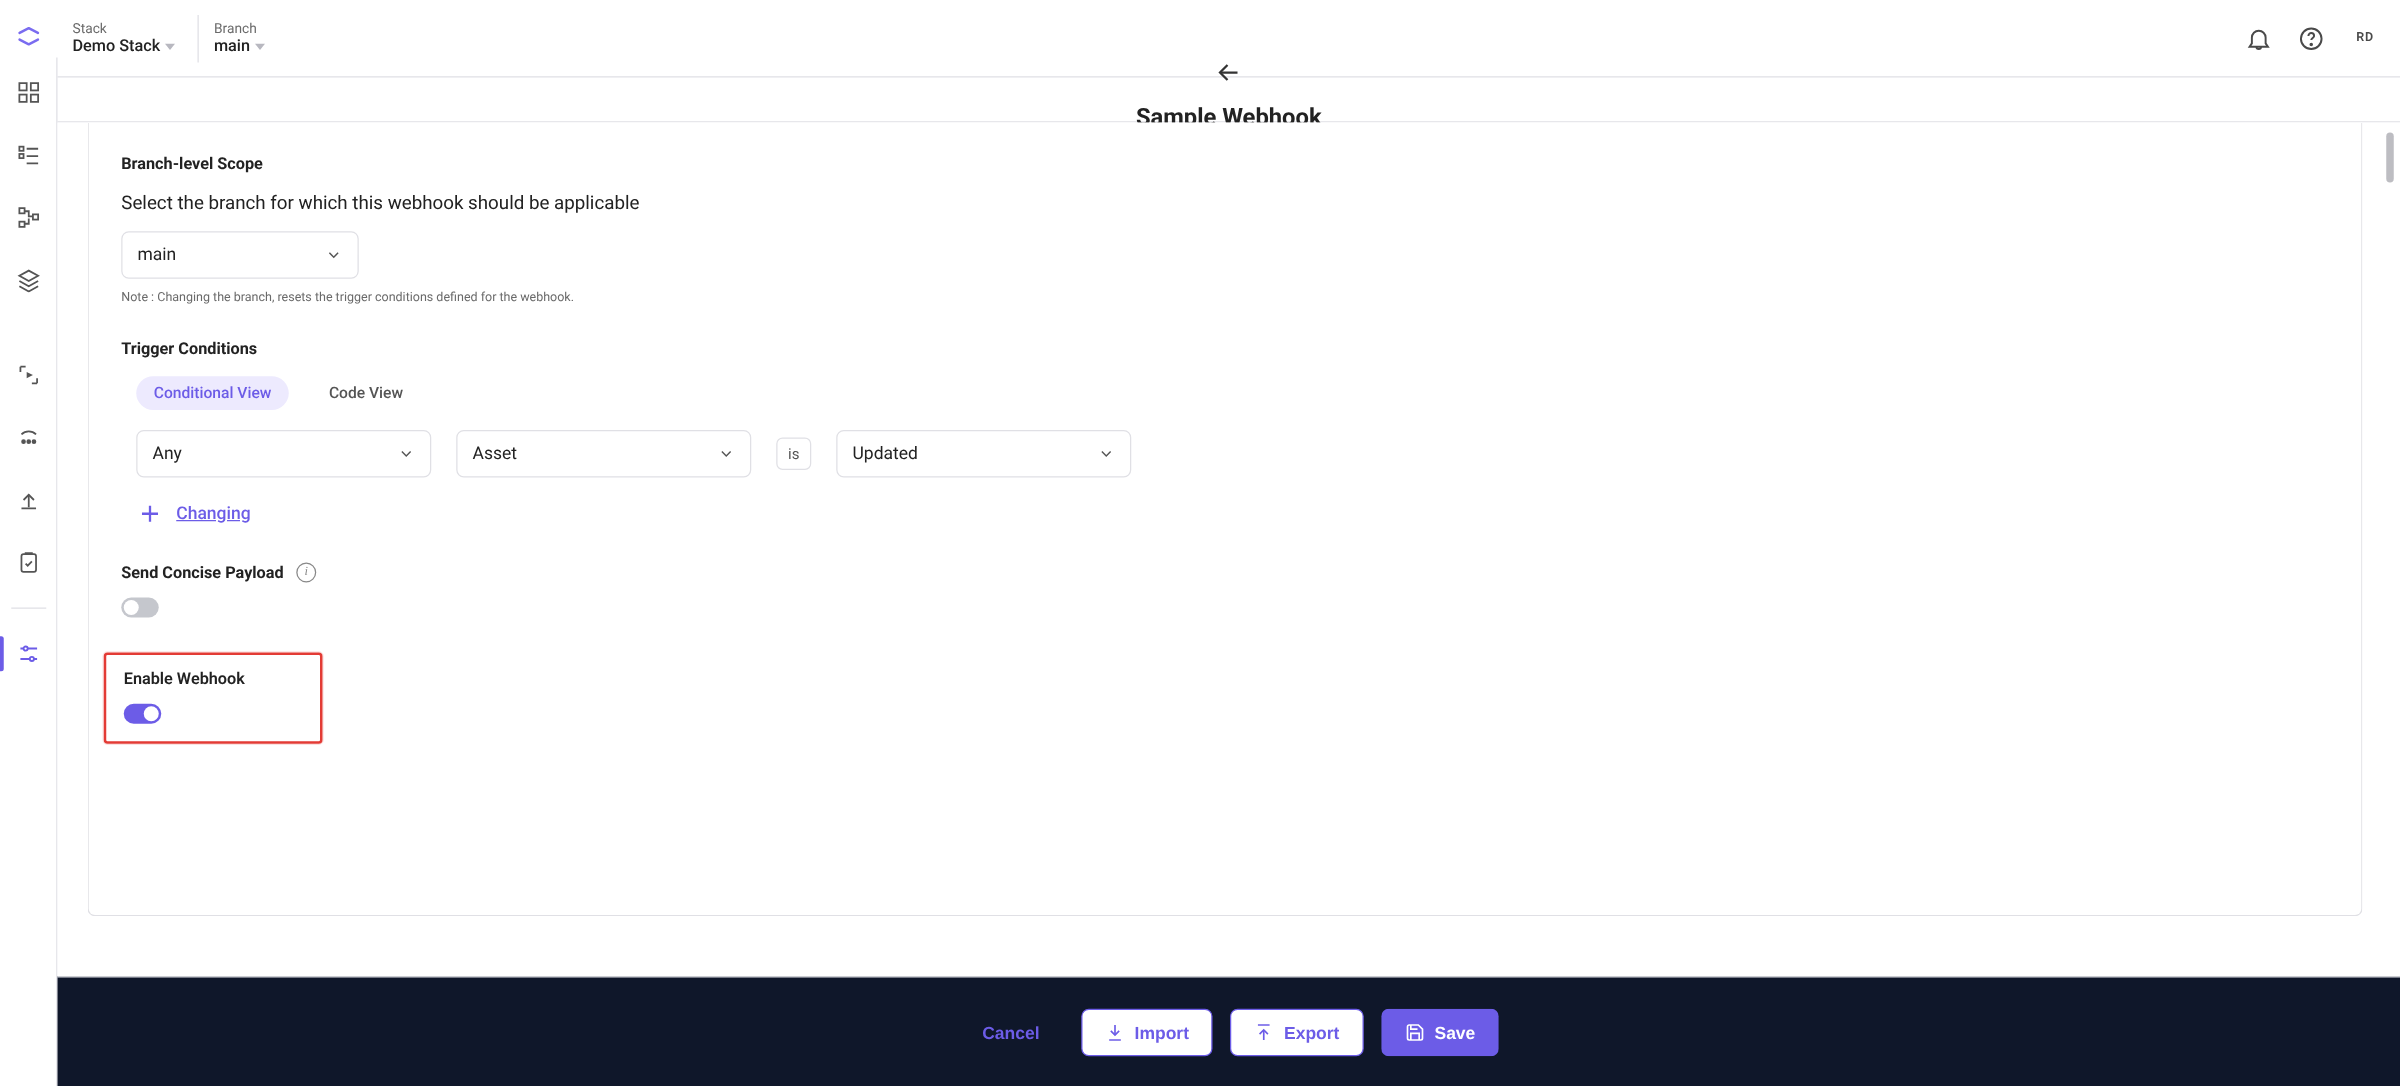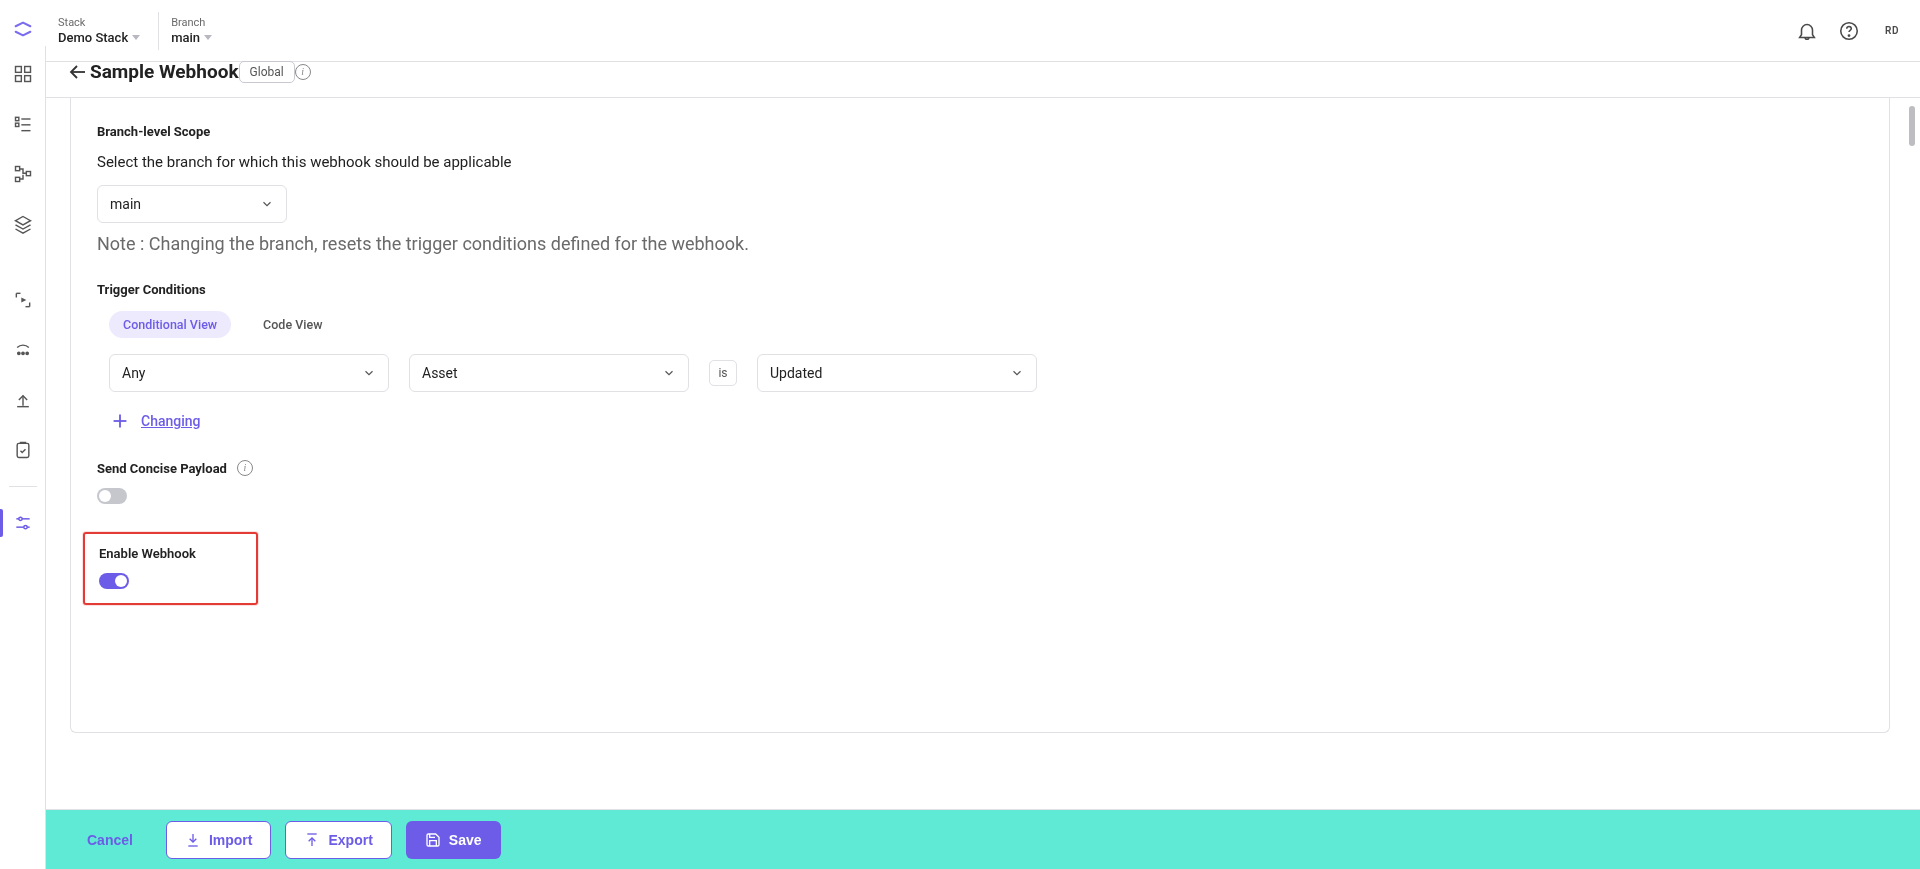"Sample Webhook" .page-header { flex-direction: none -> column; gap: 0 -> 12px }
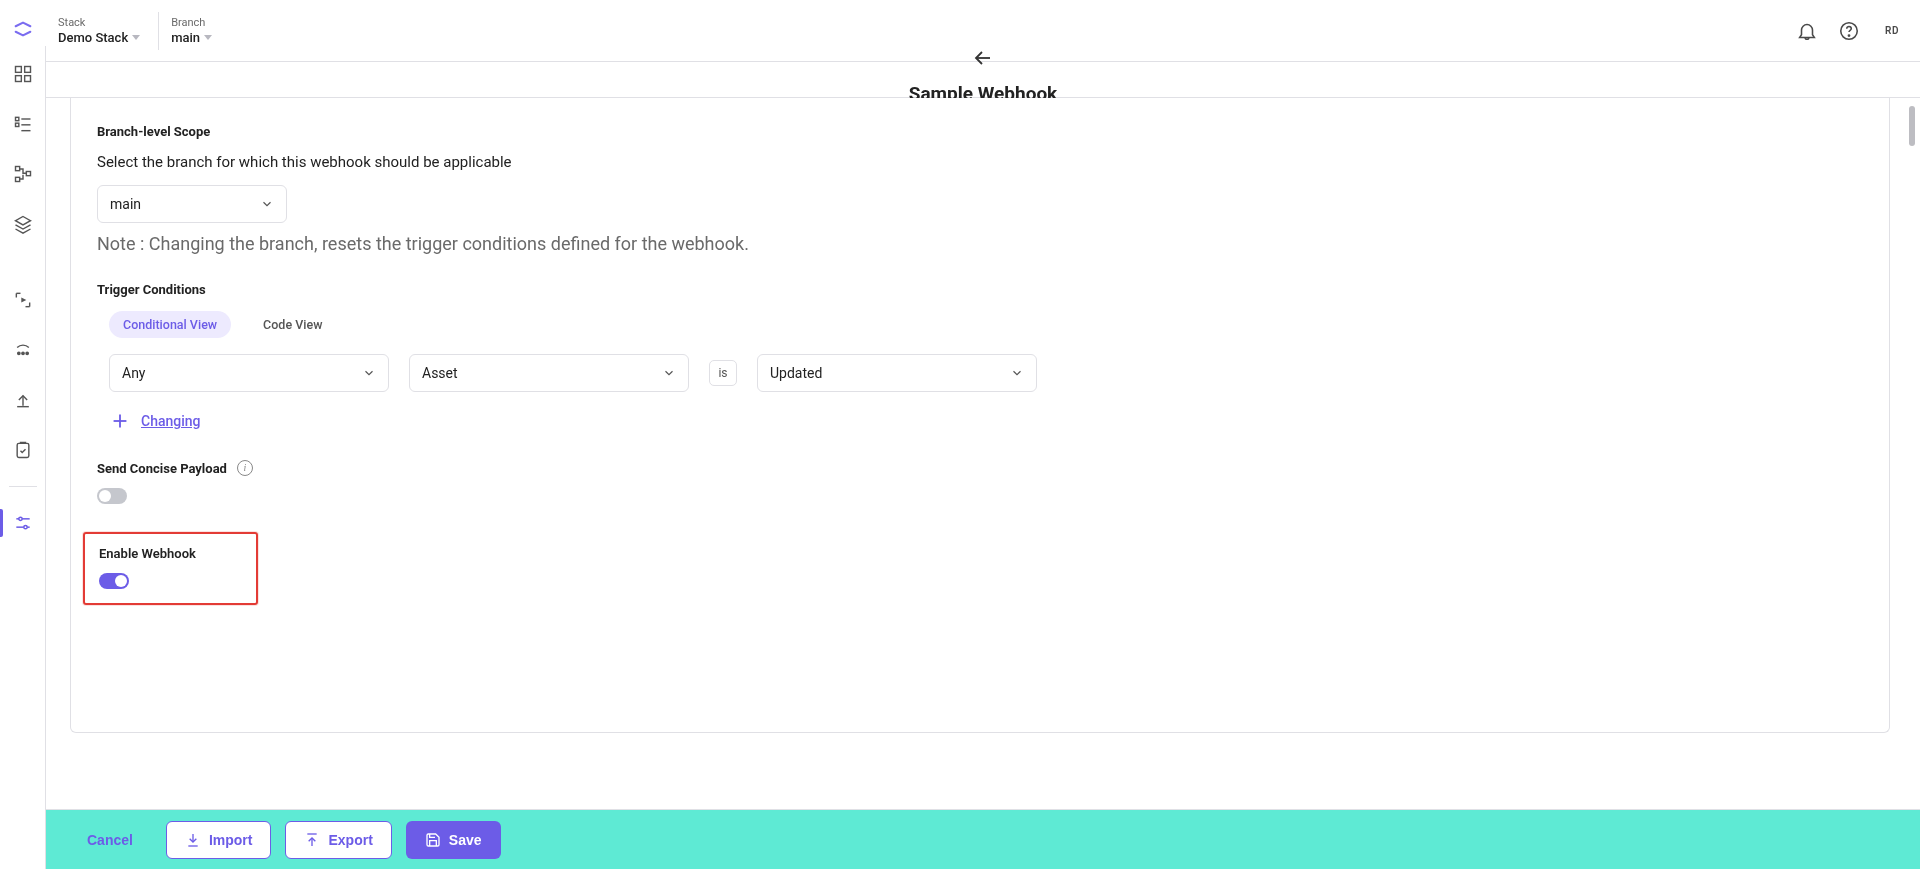"Note : Changing the branch," .note { font-size: 18px -> 10px }
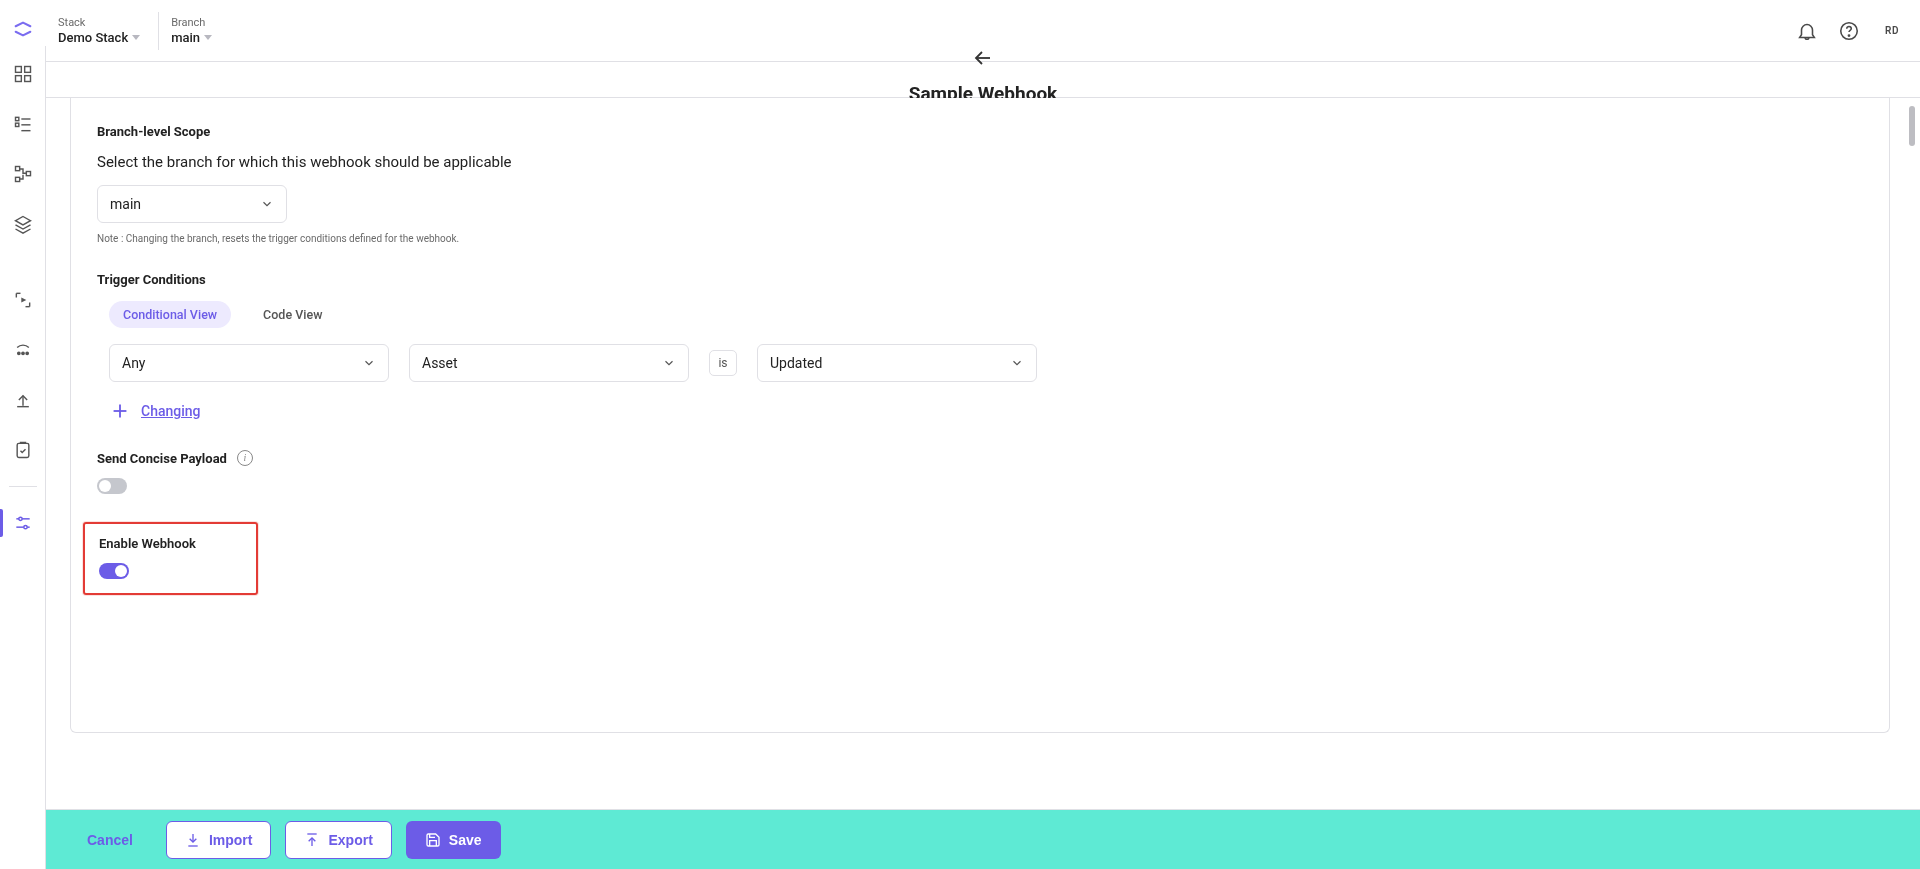"Any" .cond-row .select { width: 280px -> 236px }
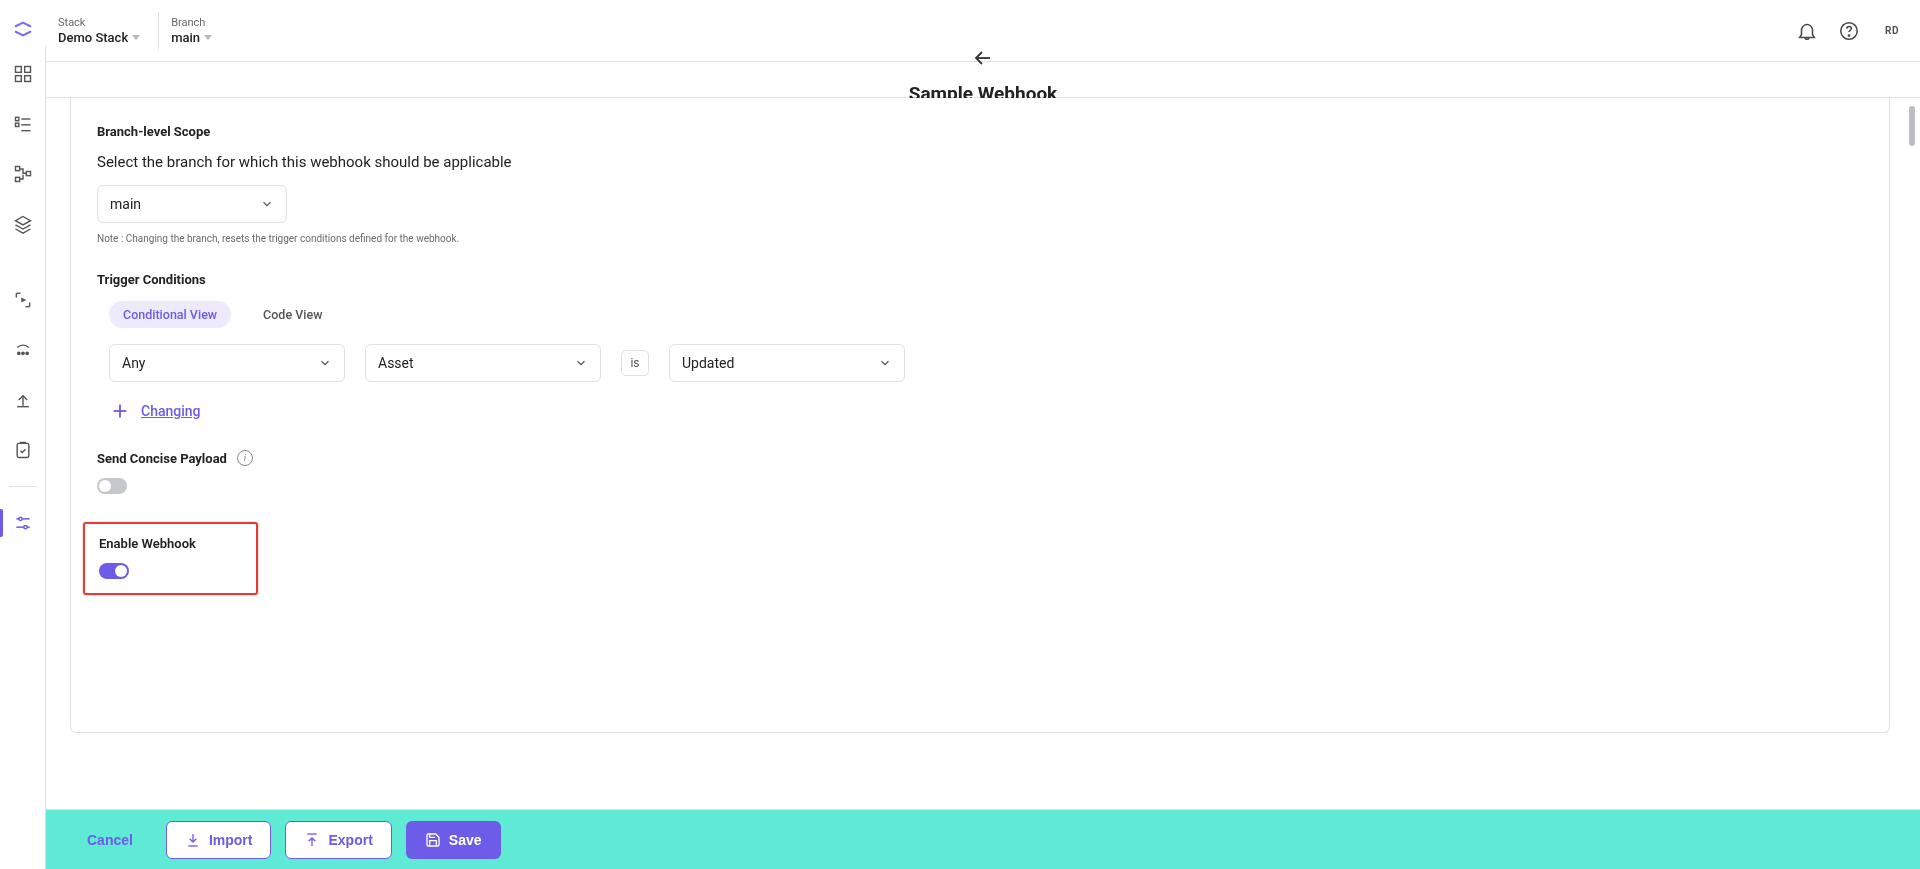"Cancel" .footer { background: #5eead4 -> #0f172a; height: 60px -> 88px; justify-content: flex-start -> center }
